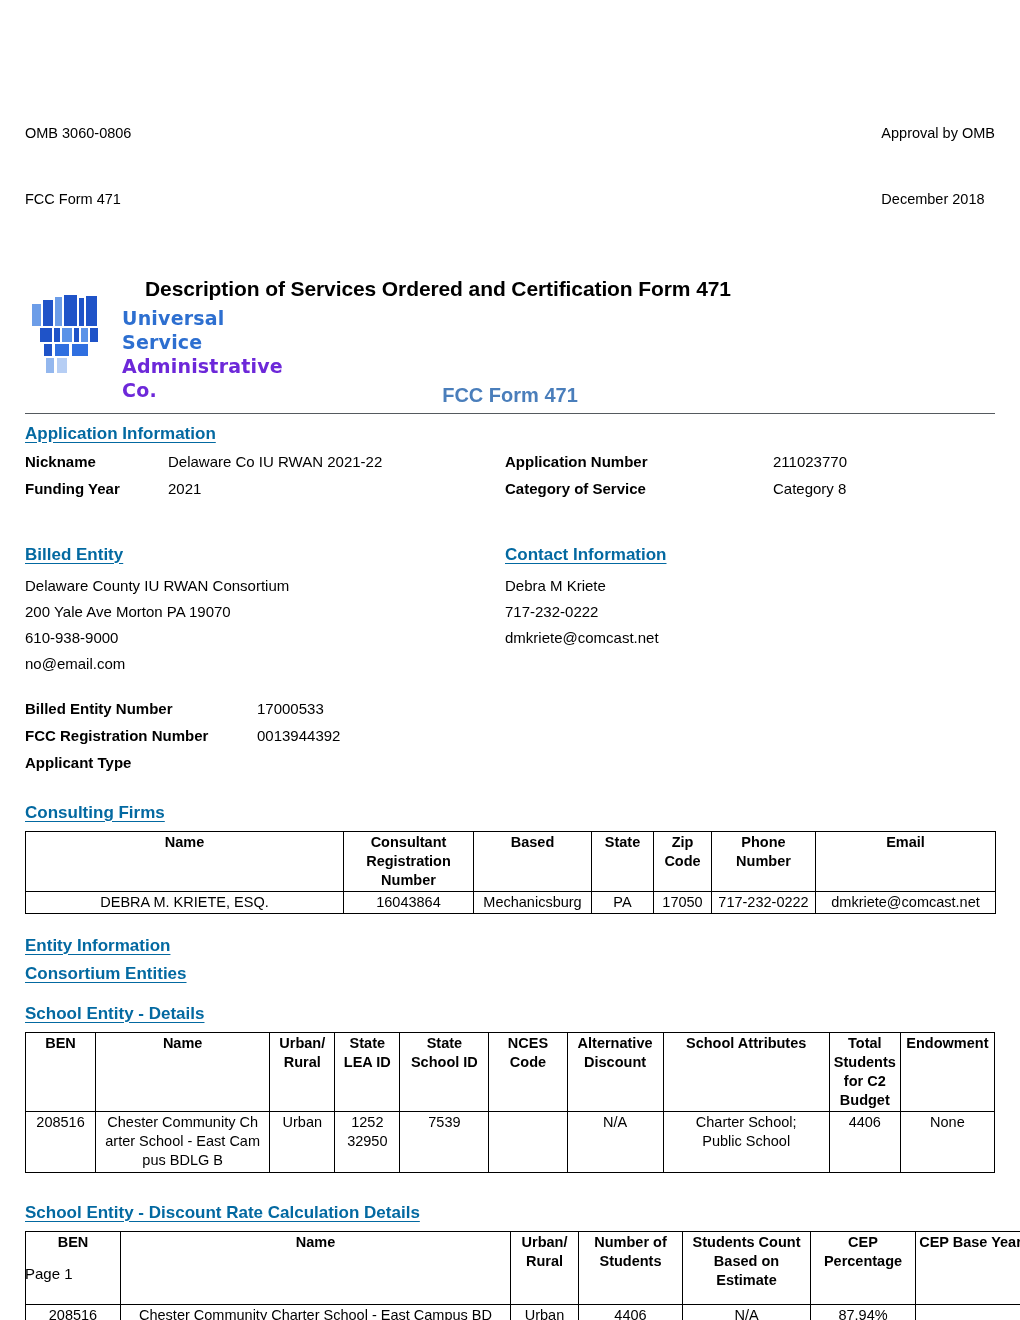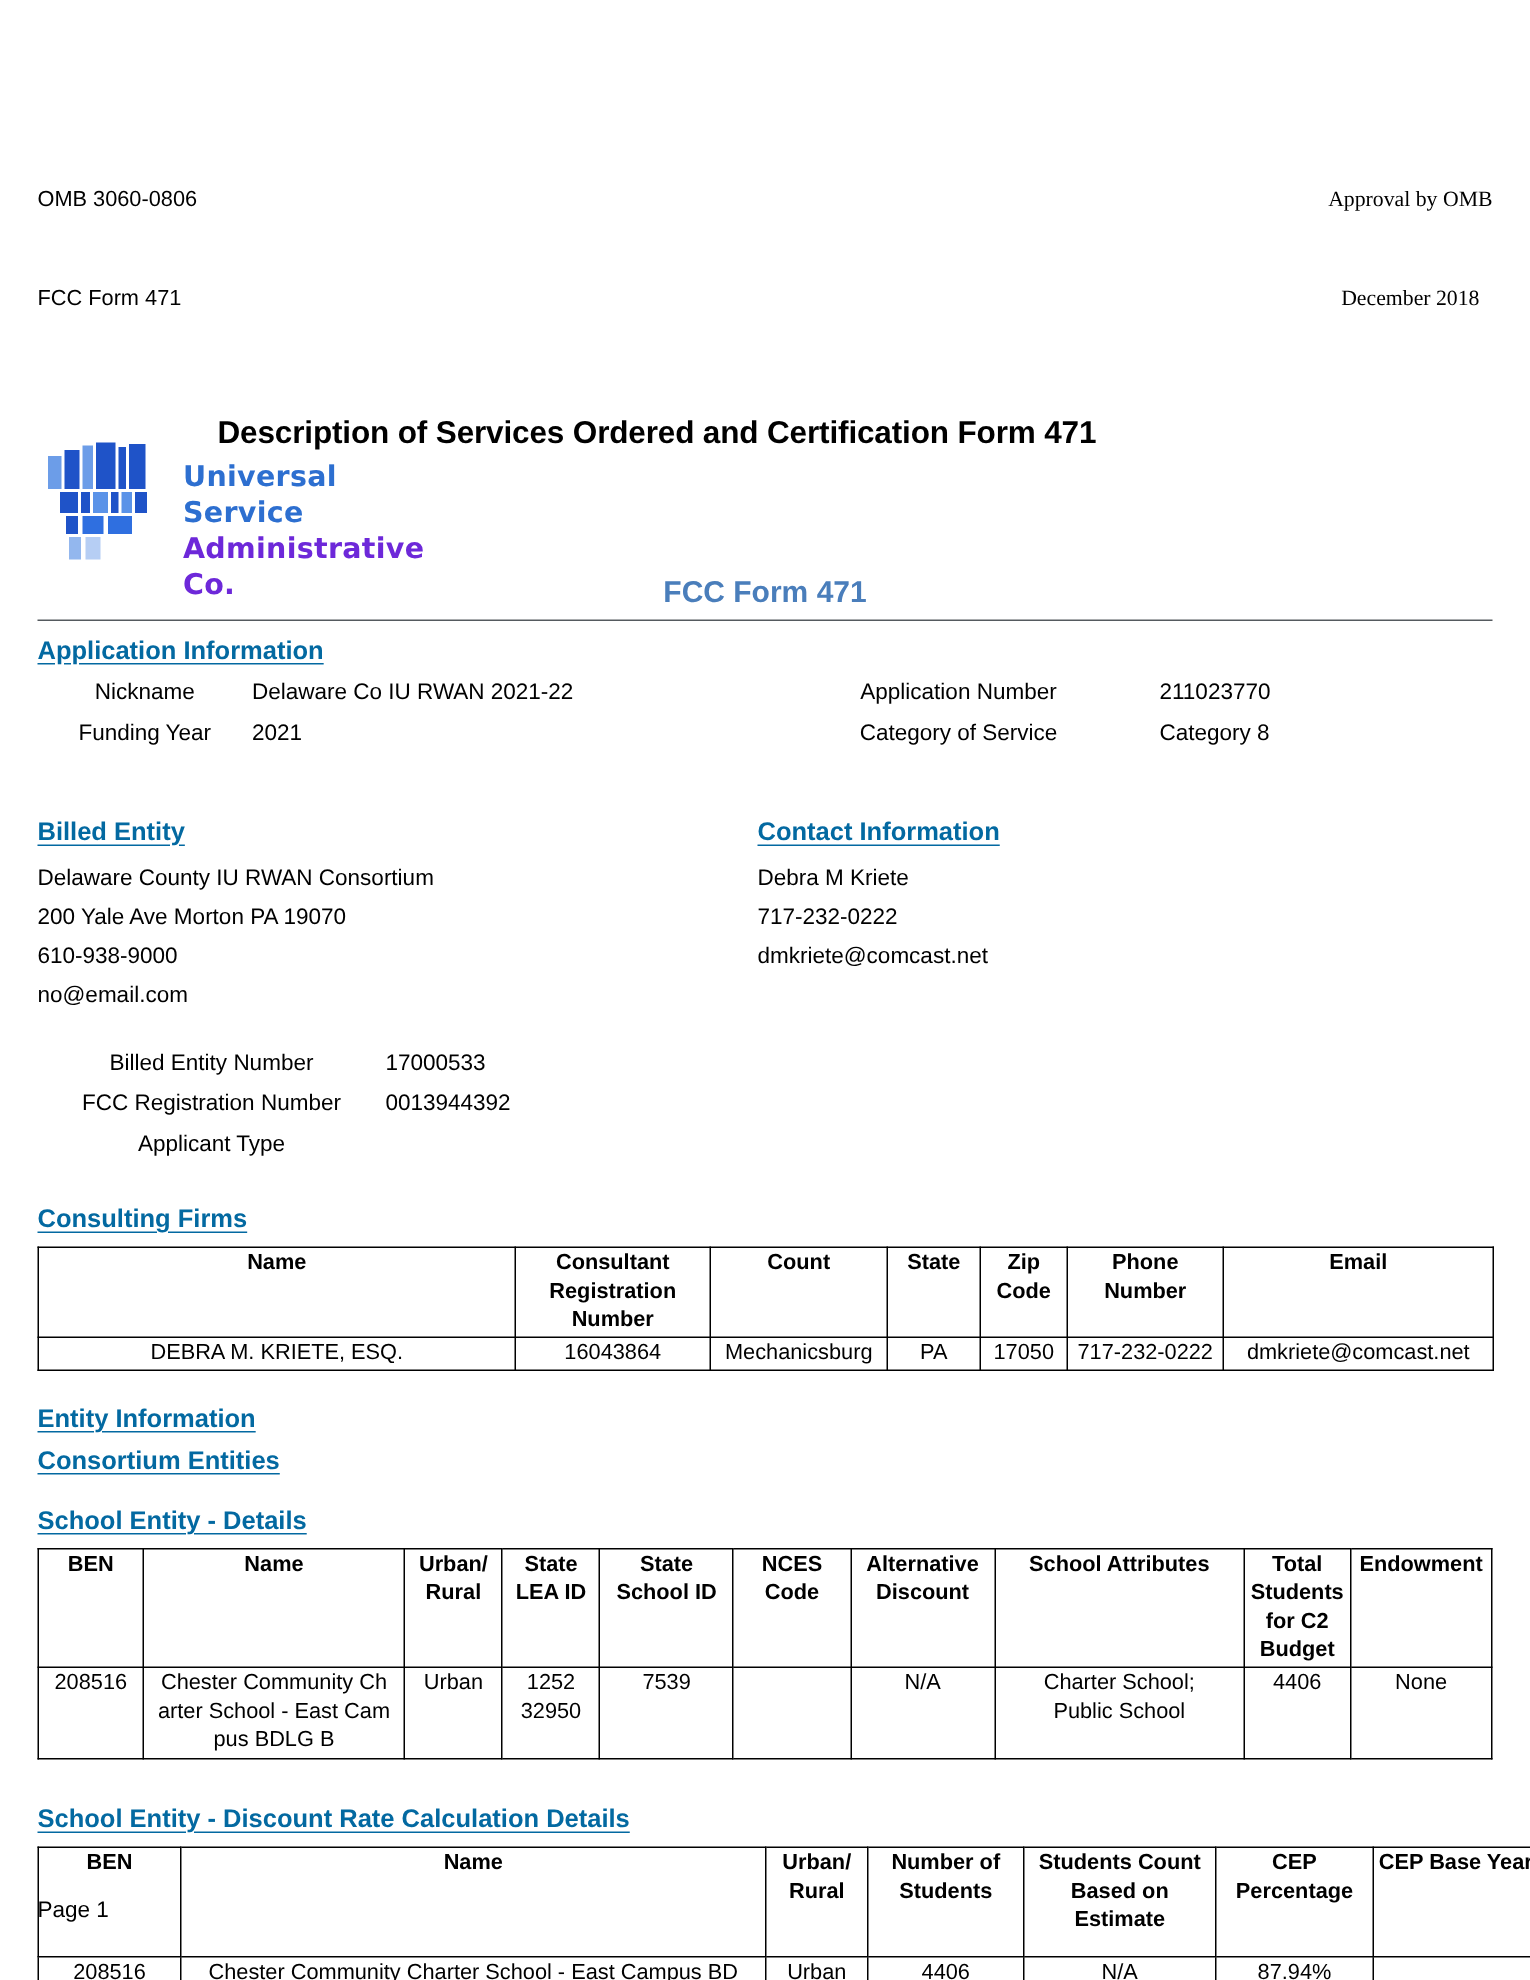"Approval by OMB" .meta-right { font-family: Liberation Serif, serif -> none; text-align: center -> left }
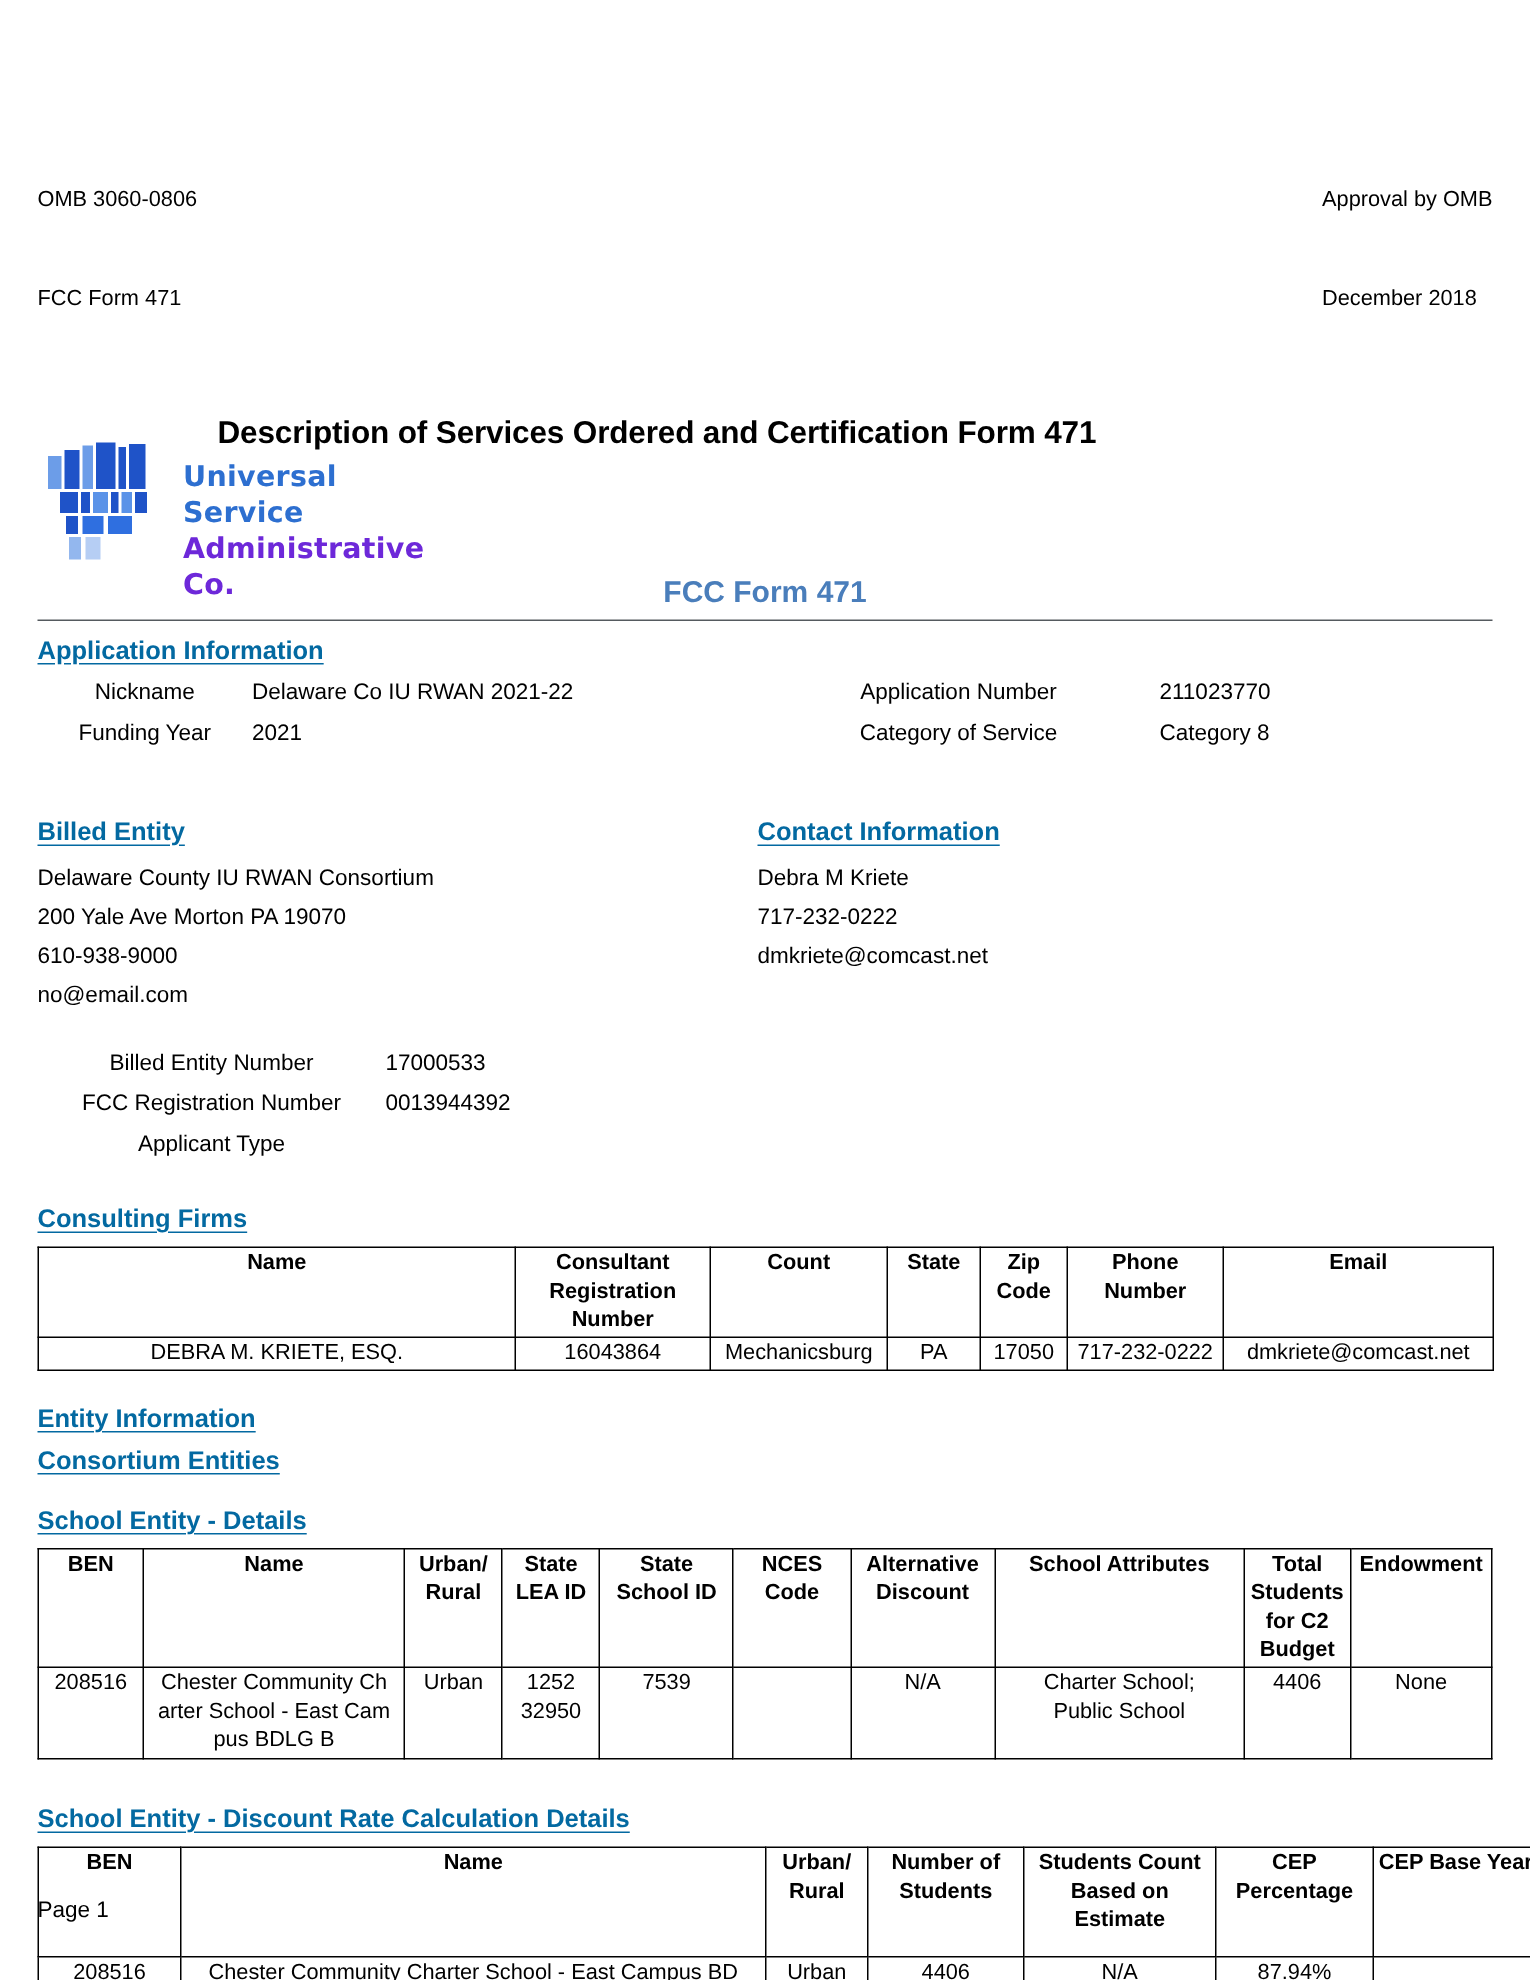"Nickname" .kv-key { font-weight: normal -> bold; text-align: center -> none }
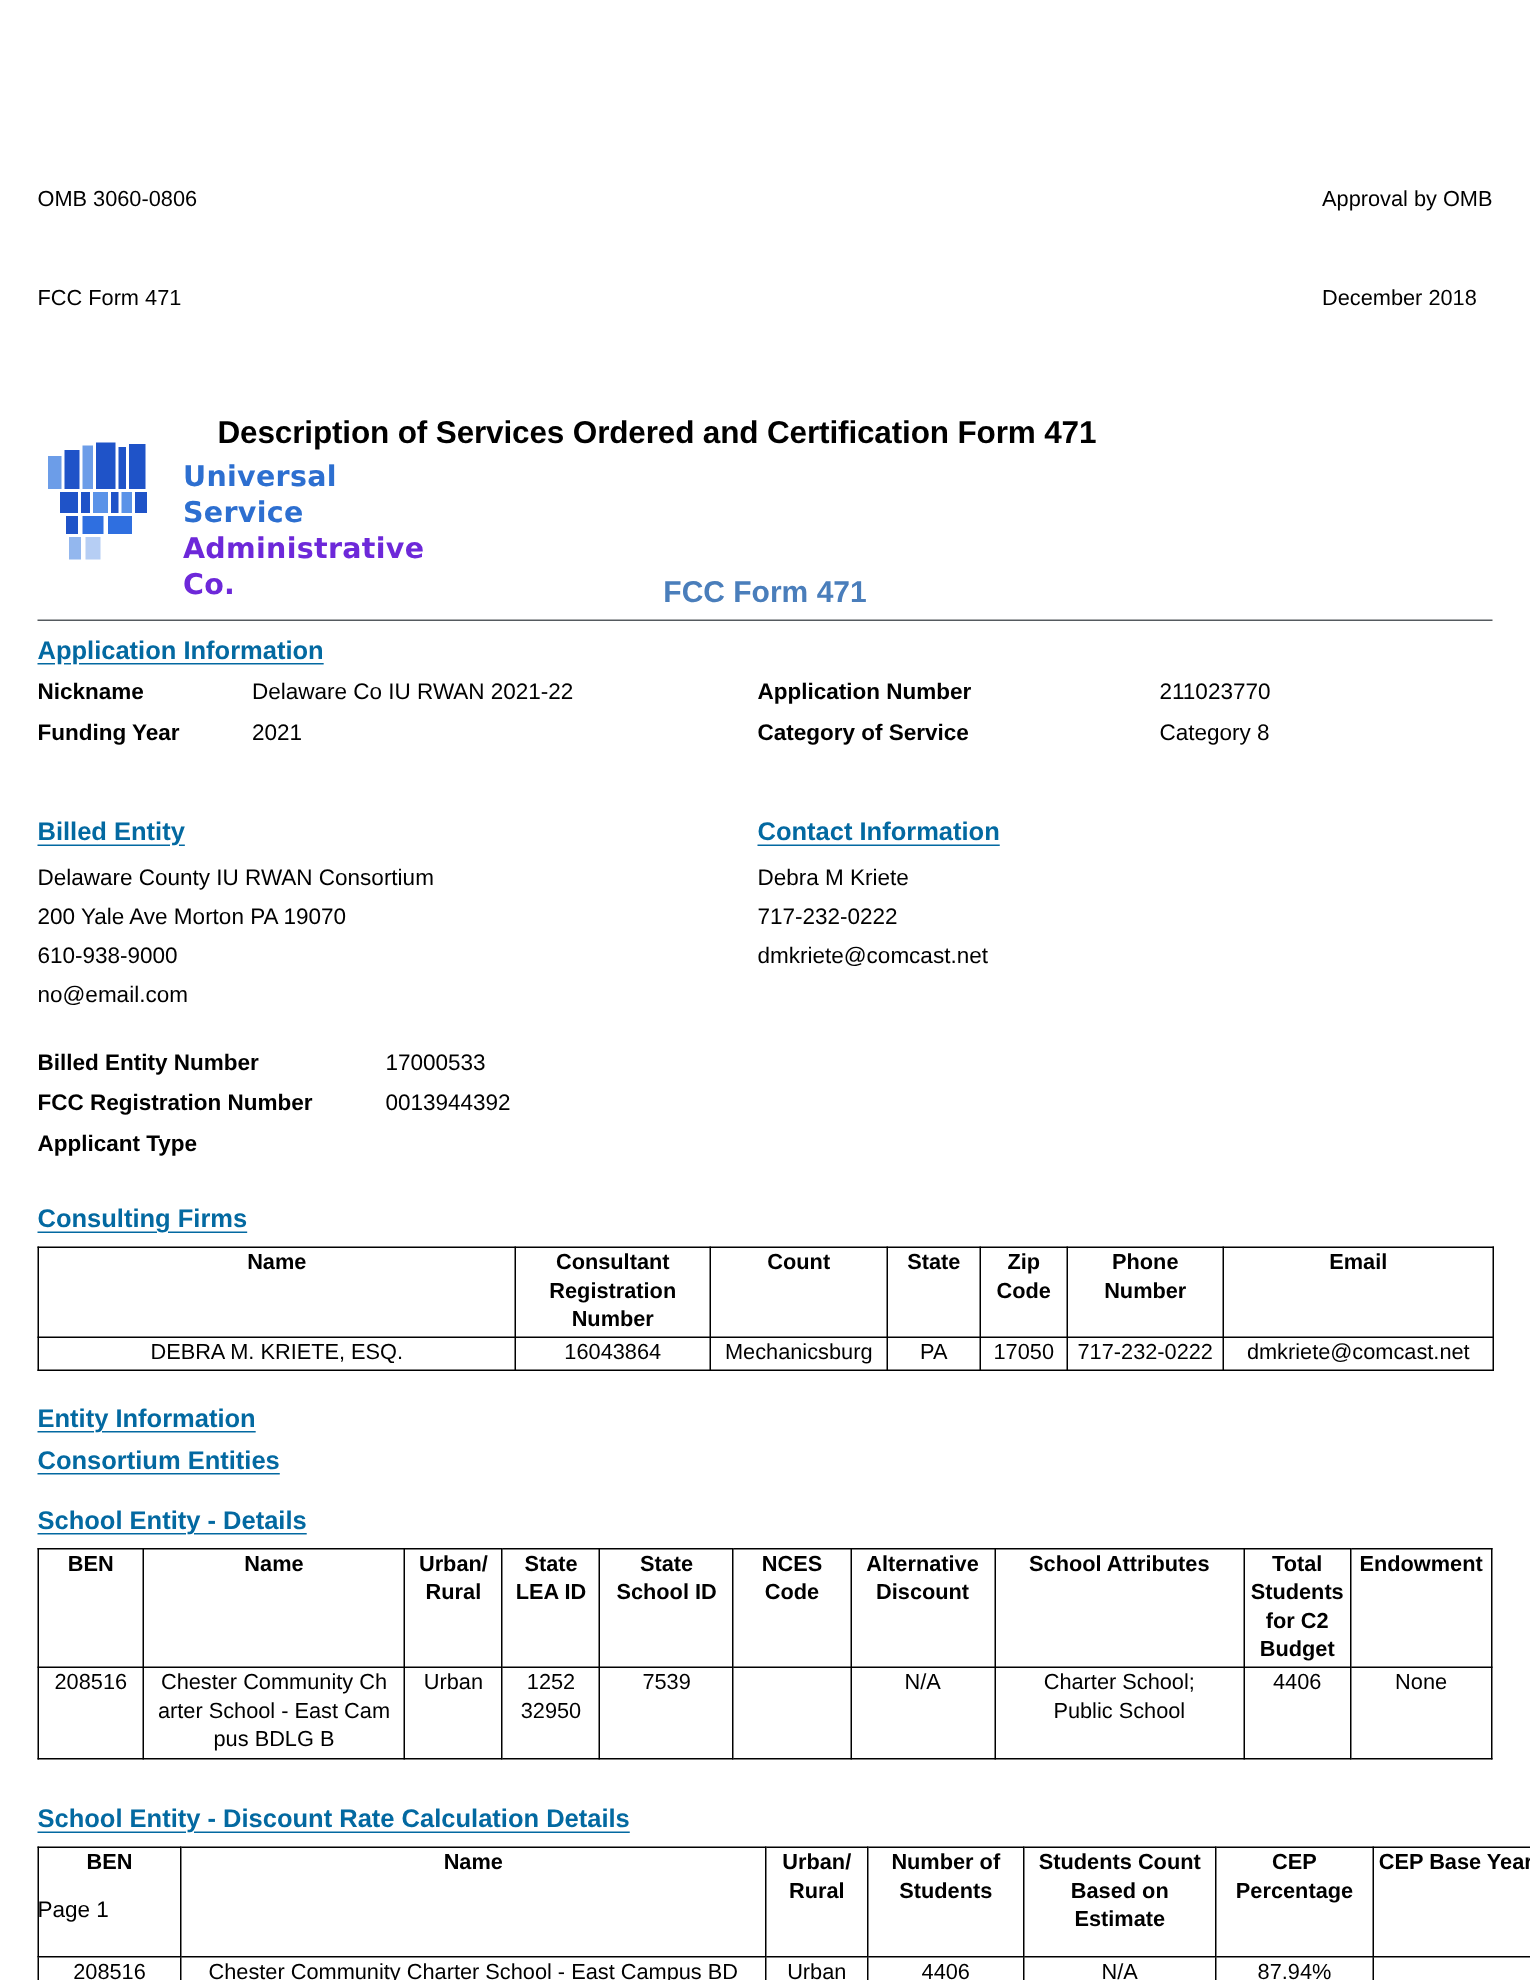"Count" th { text: Count -> Based }
